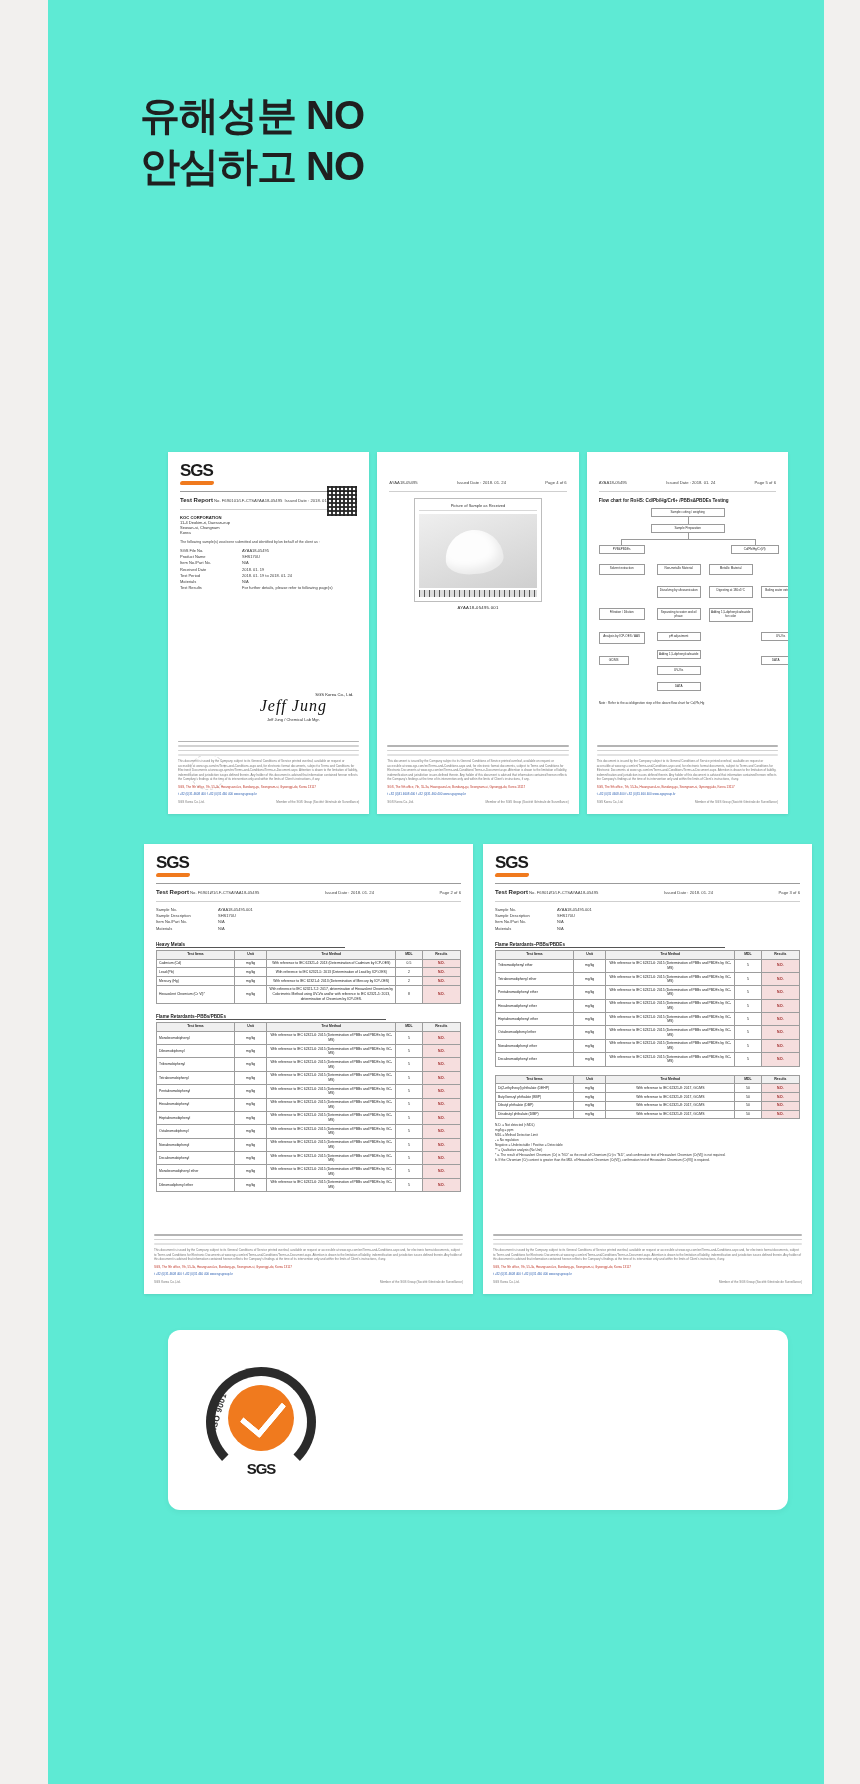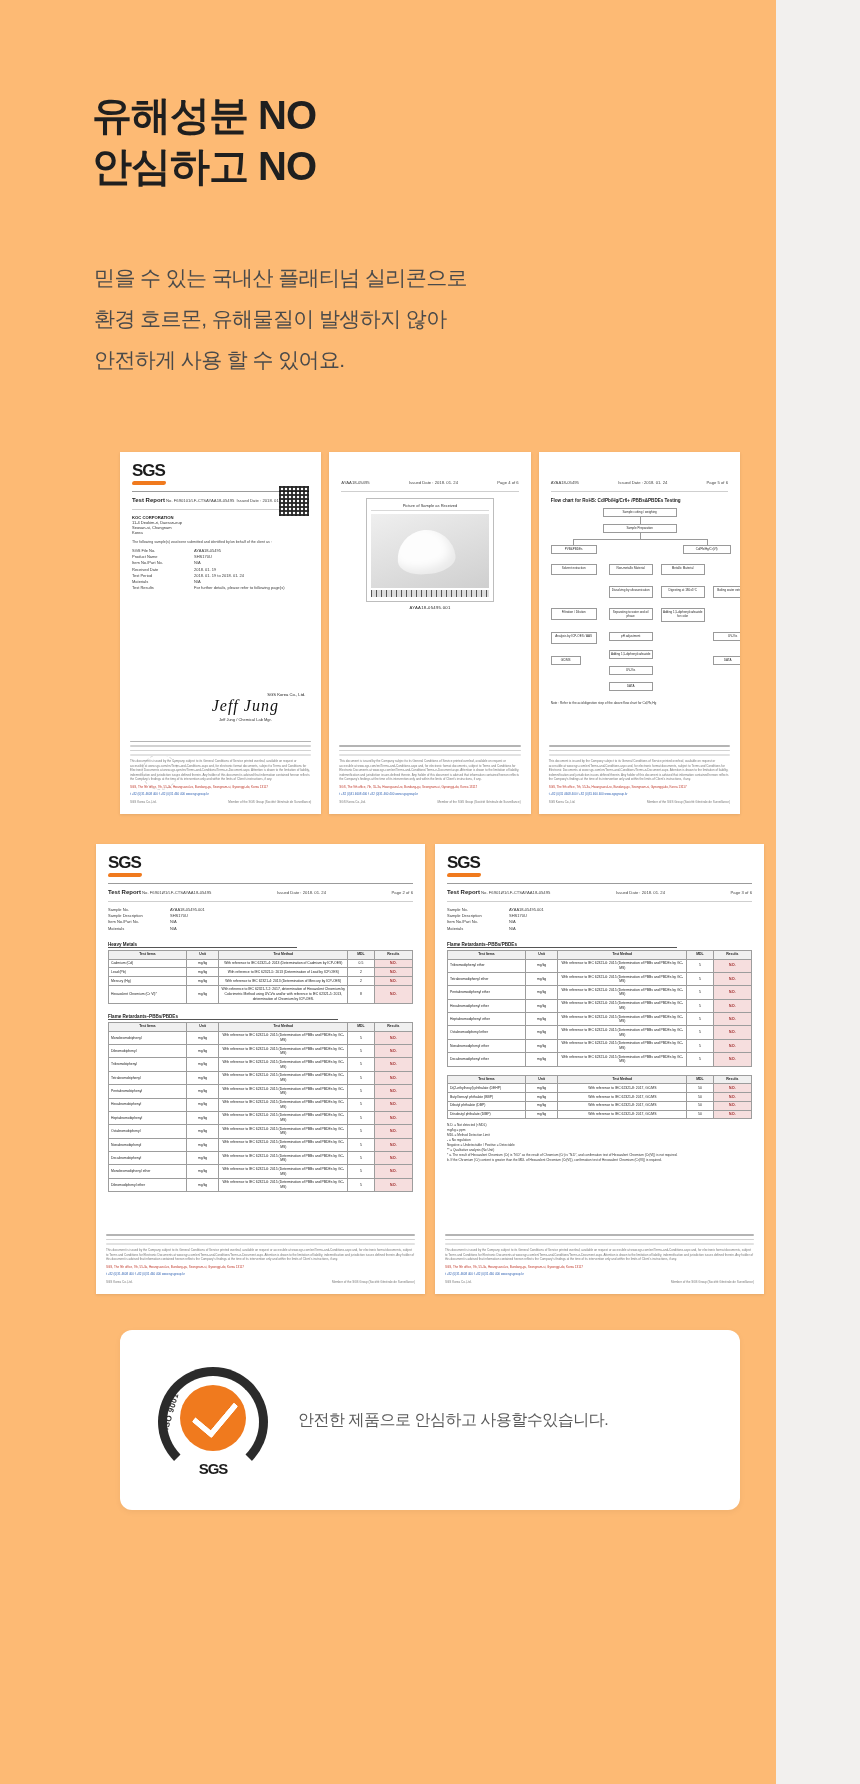"유해성분 NO" .page { background: #fdba74 -> #5eead4; margin-left: none -> 48px }
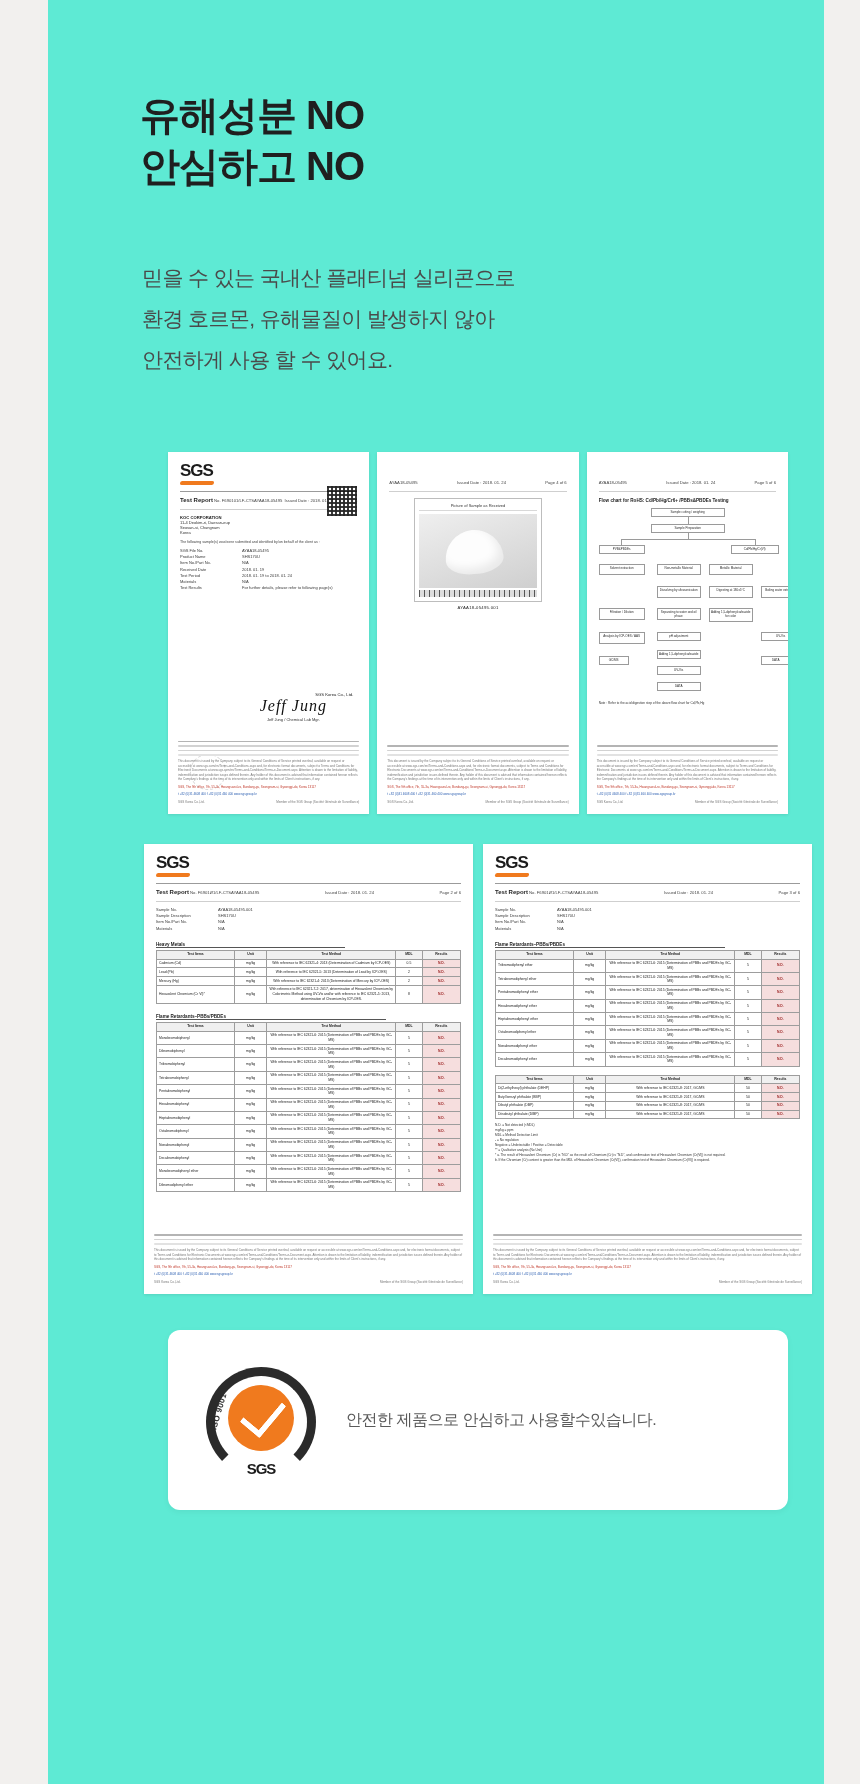"믿을 수 있는 국내산 플래티넘" div.subcopy { html: <div> <div>믿을 수 있는 국내산 플래티넘 실리콘으로</div> <div>환경 호르몬, 유해물질이 발생하지 않아</div> <div>안전하게 사용 할 수 있어요.</div> </div> -> none }
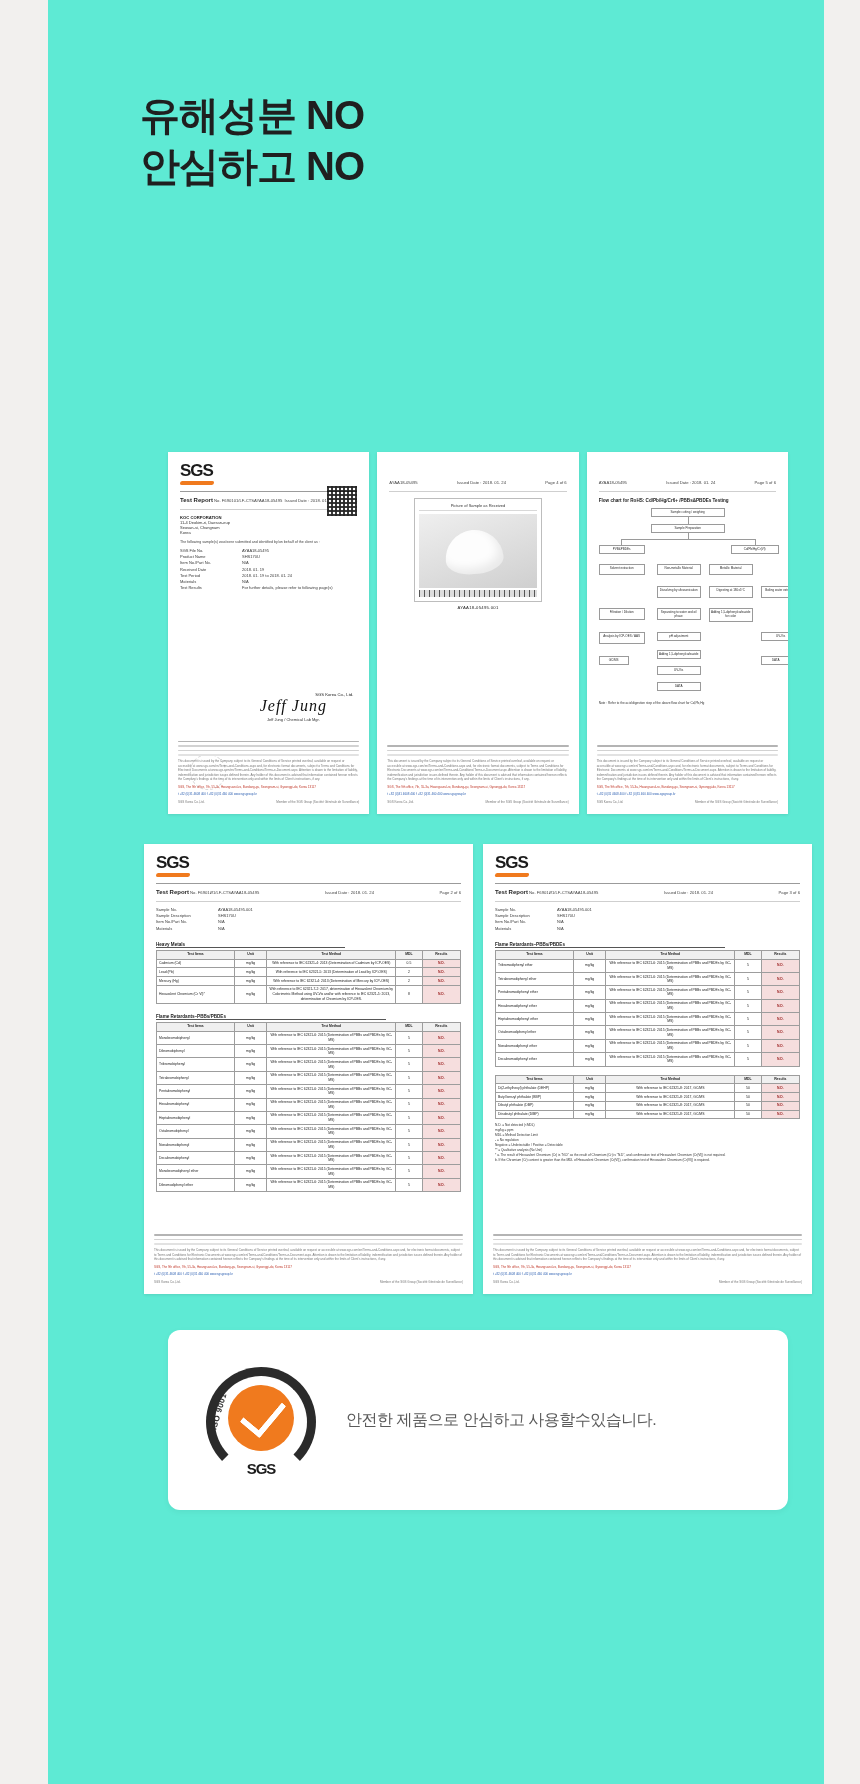"안전한 제품으로 안심하고 사용할수있습니다." div.cert-text-line { html: <div>안전한 제품으로 안심하고 사용할수있습니다.</div> -> none }
